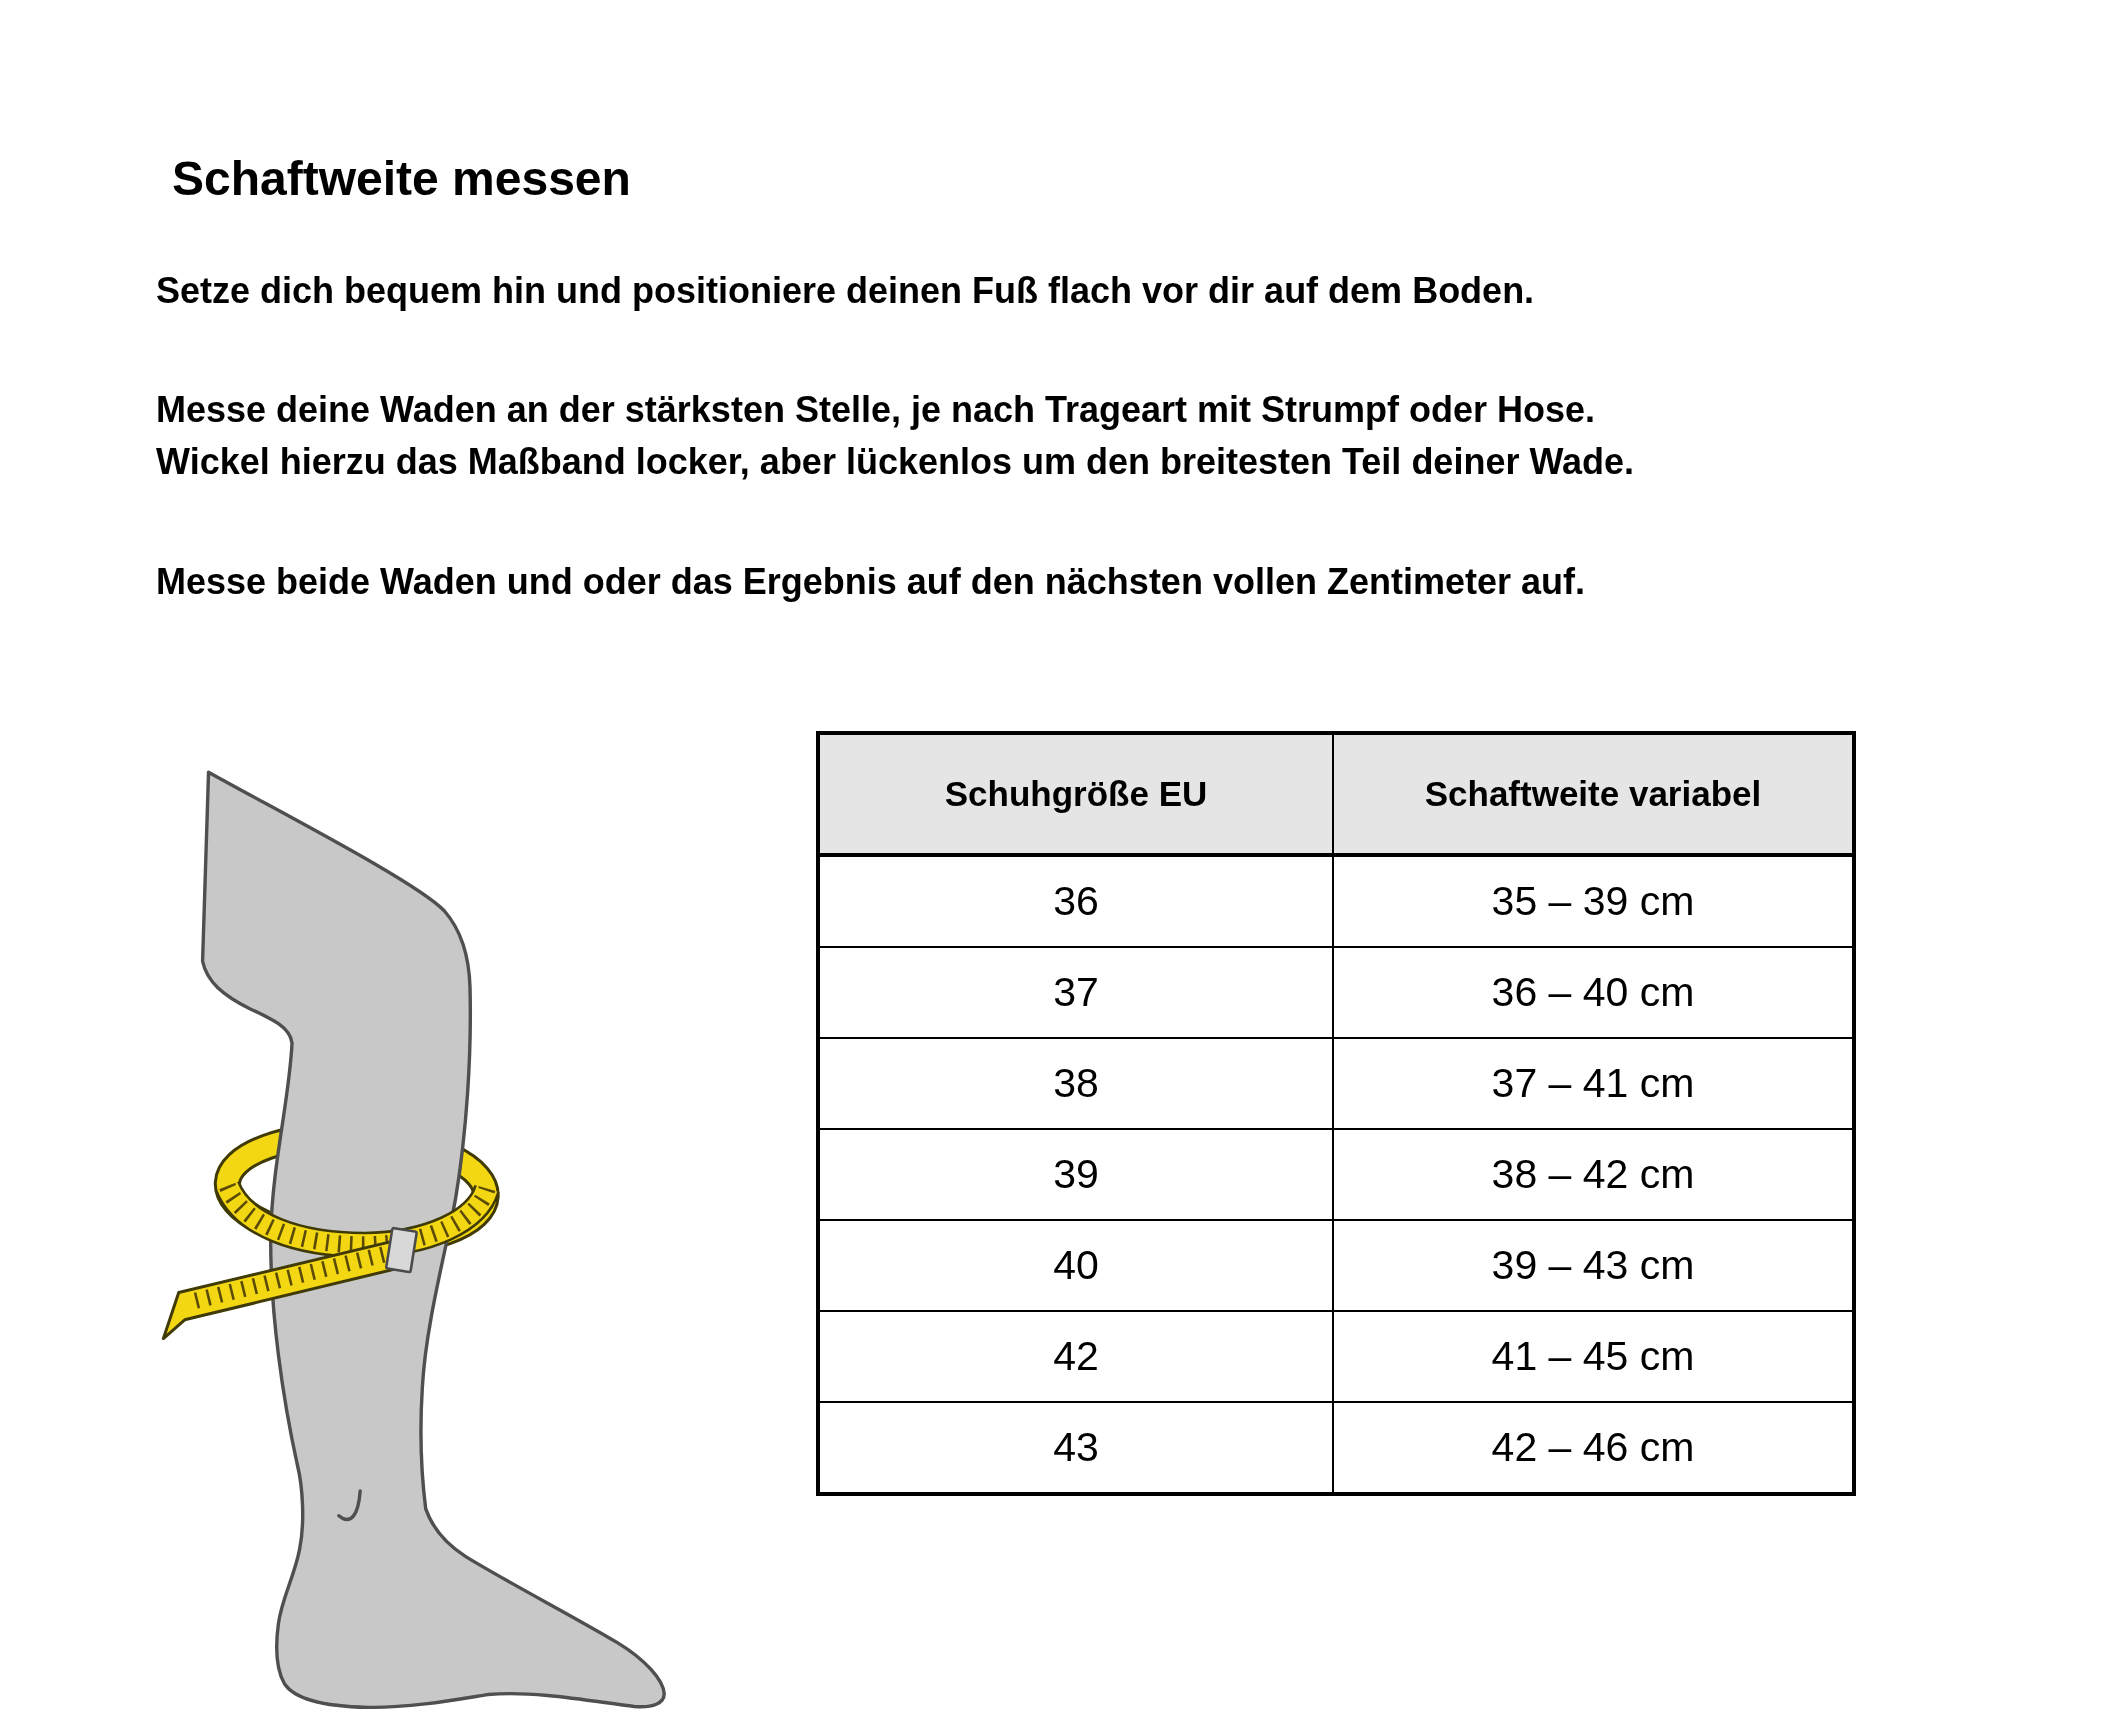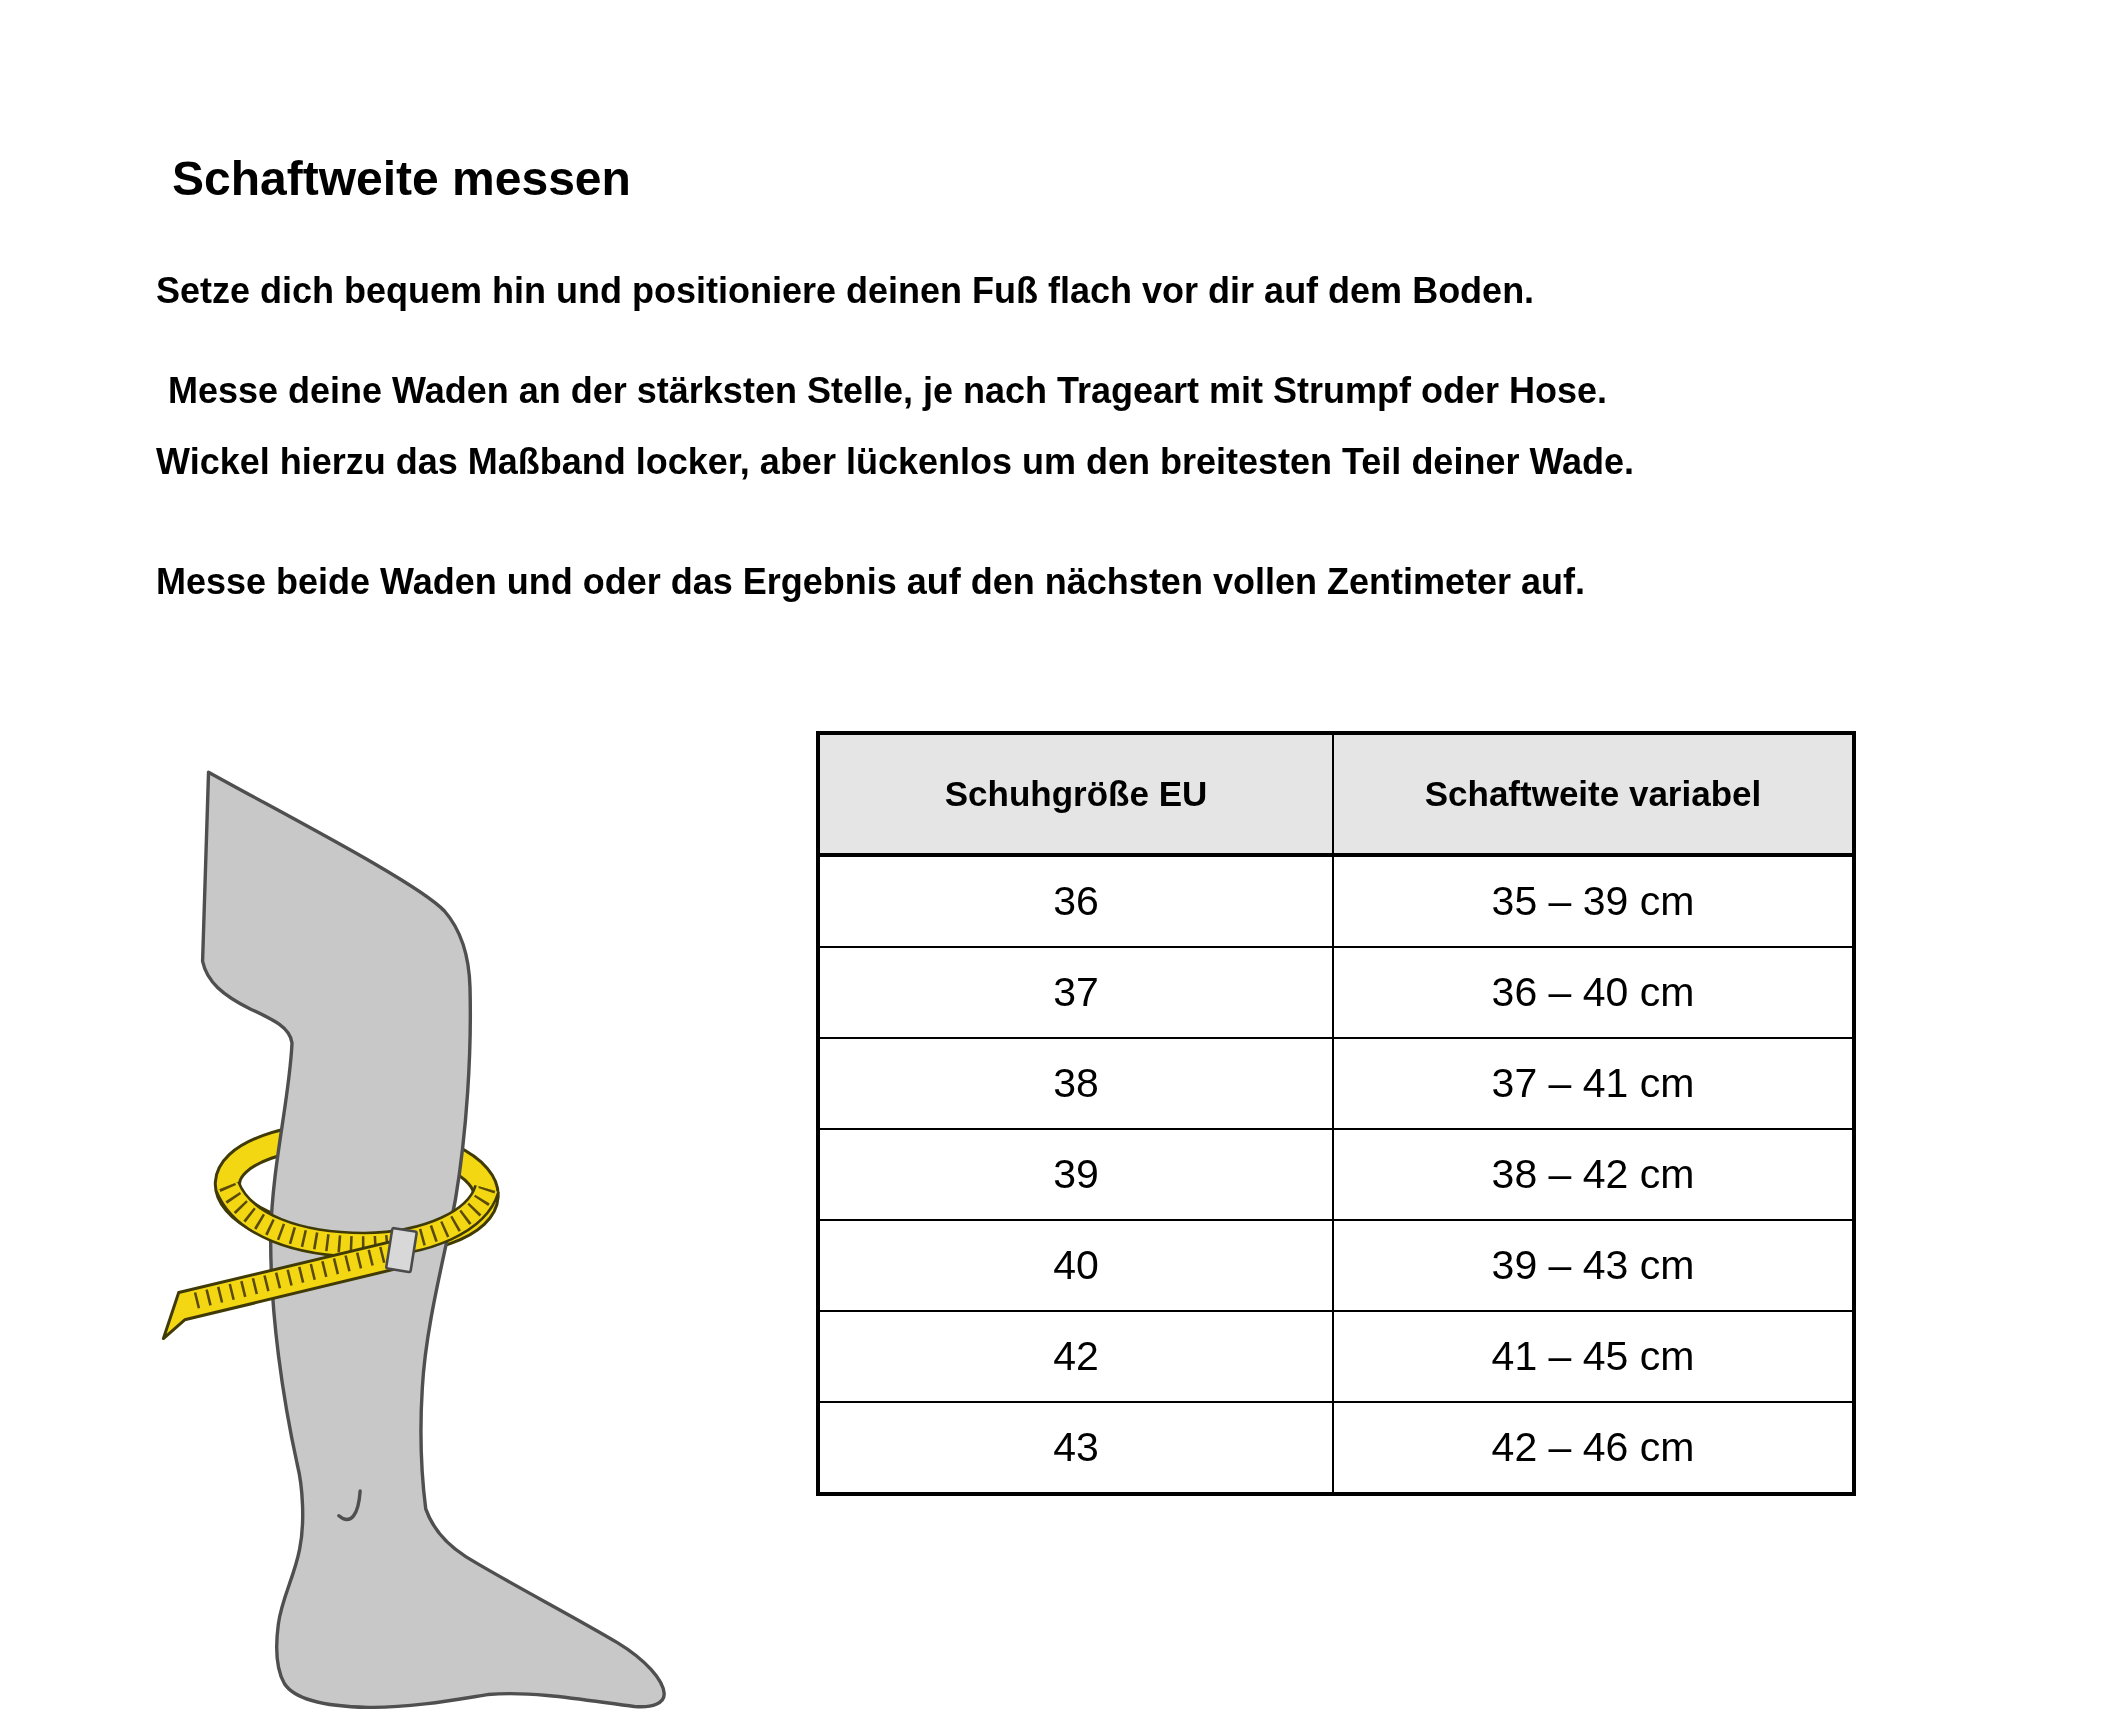"Messe deine Waden an der" .para.p2 { margin-left: 12px -> none; top: 373px -> 392px }
